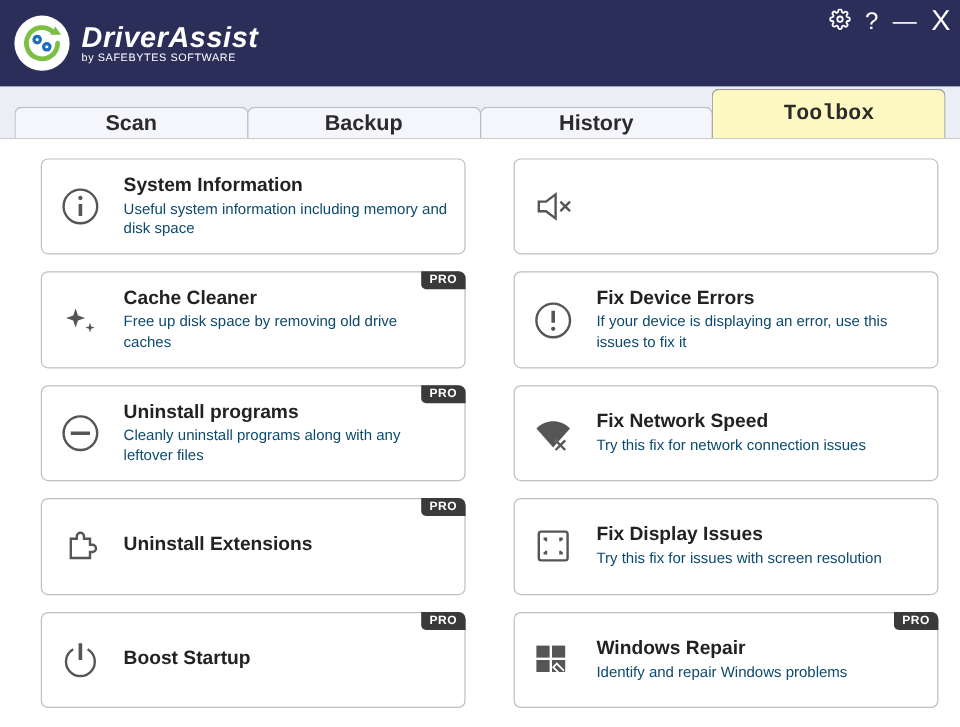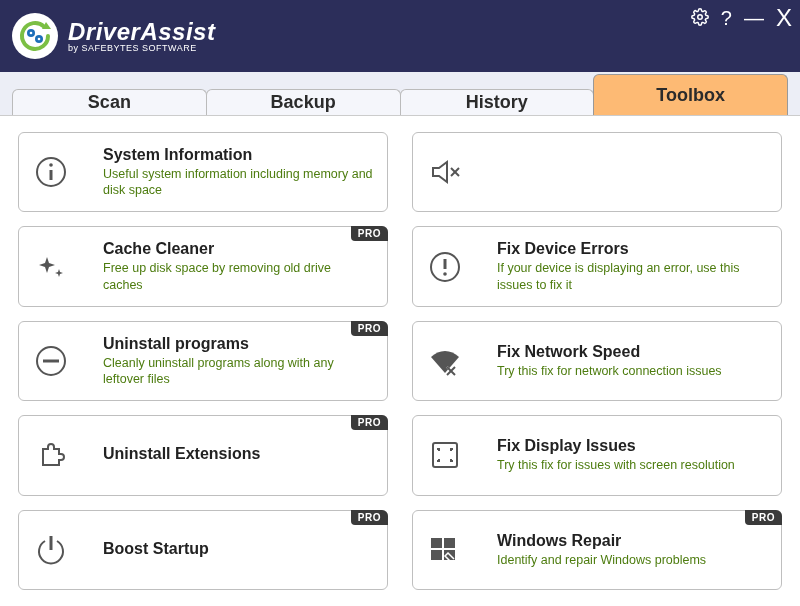"Toolbox" .tab.active { background: #fdba74 -> #fef9c3; font-family: none -> Liberation Mono, monospace }
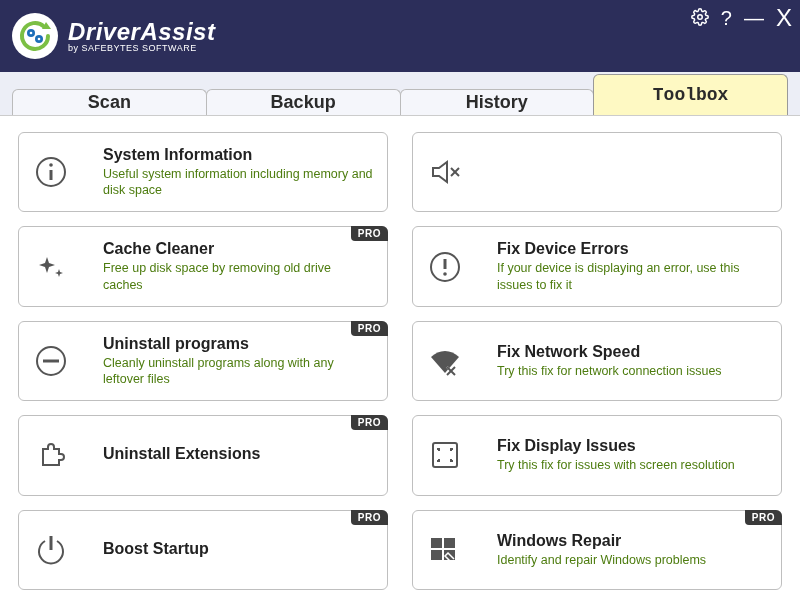"System Information" .card { gap: 32px -> 16px; margin-left: none -> 16px }
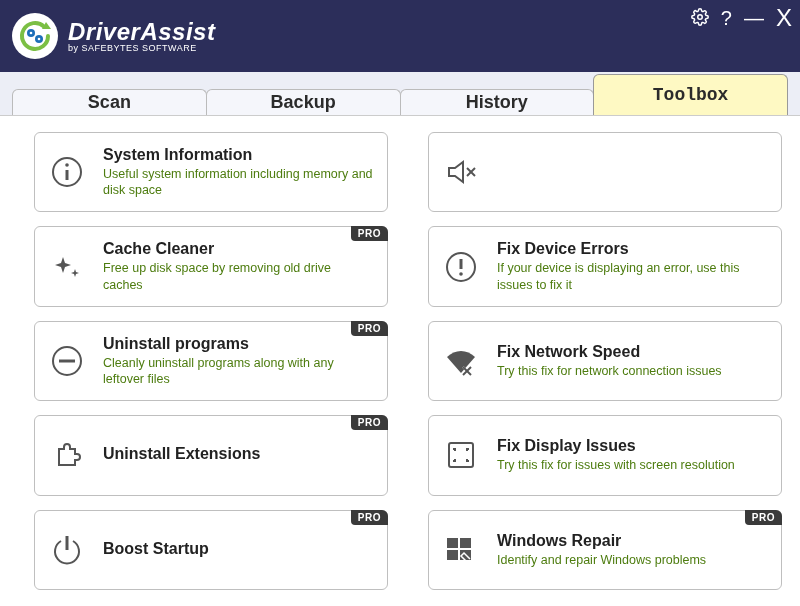"Useful system information including" .card-desc { color: #4d7c0f -> #0c4a6e }
